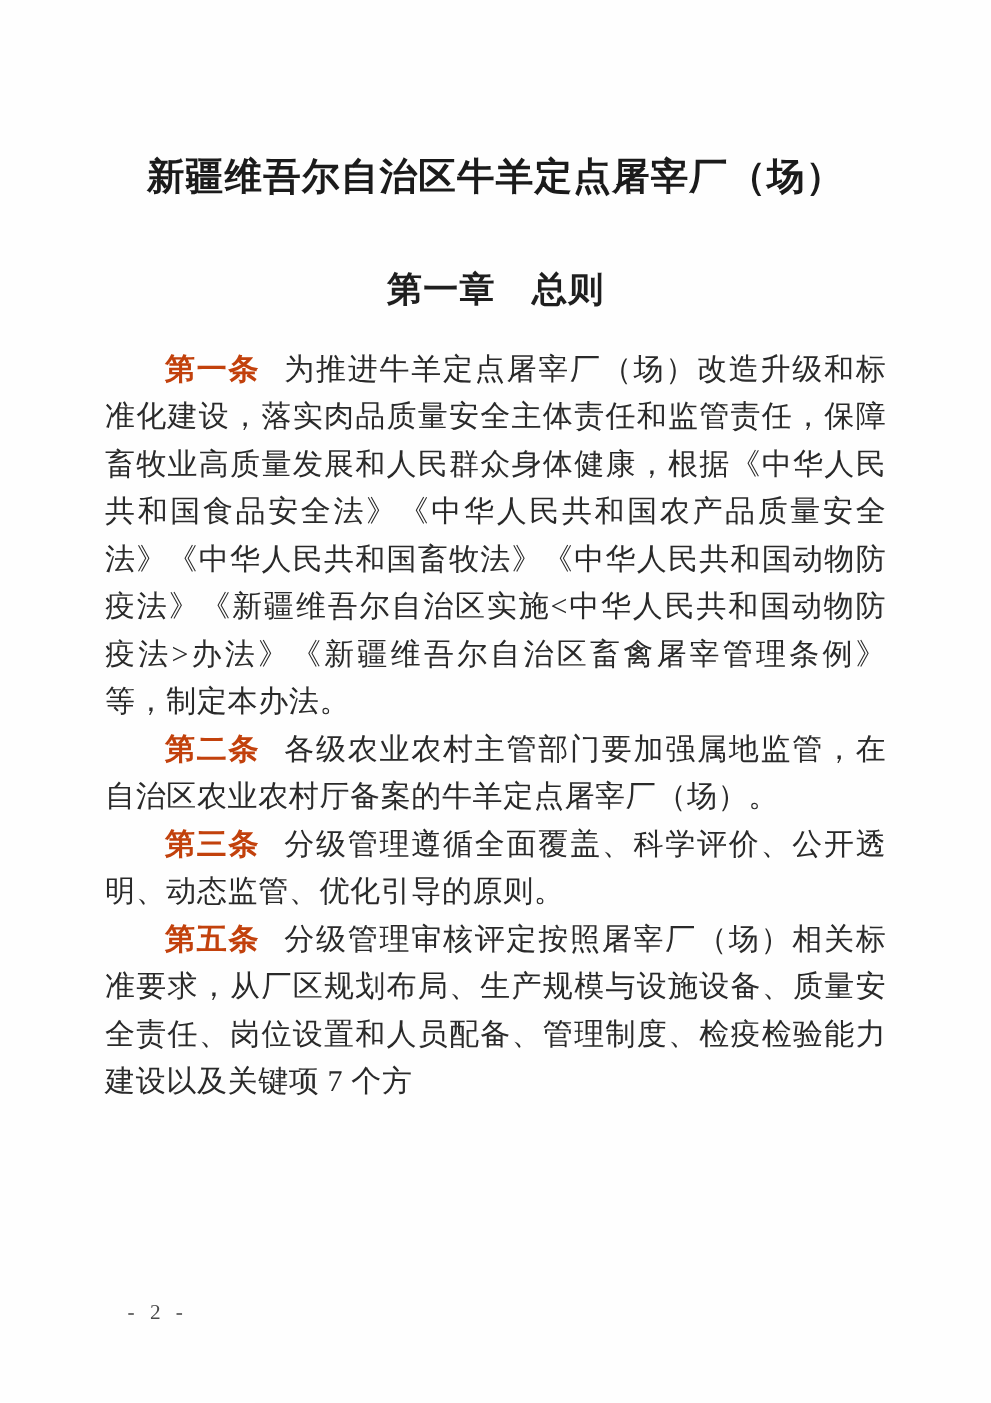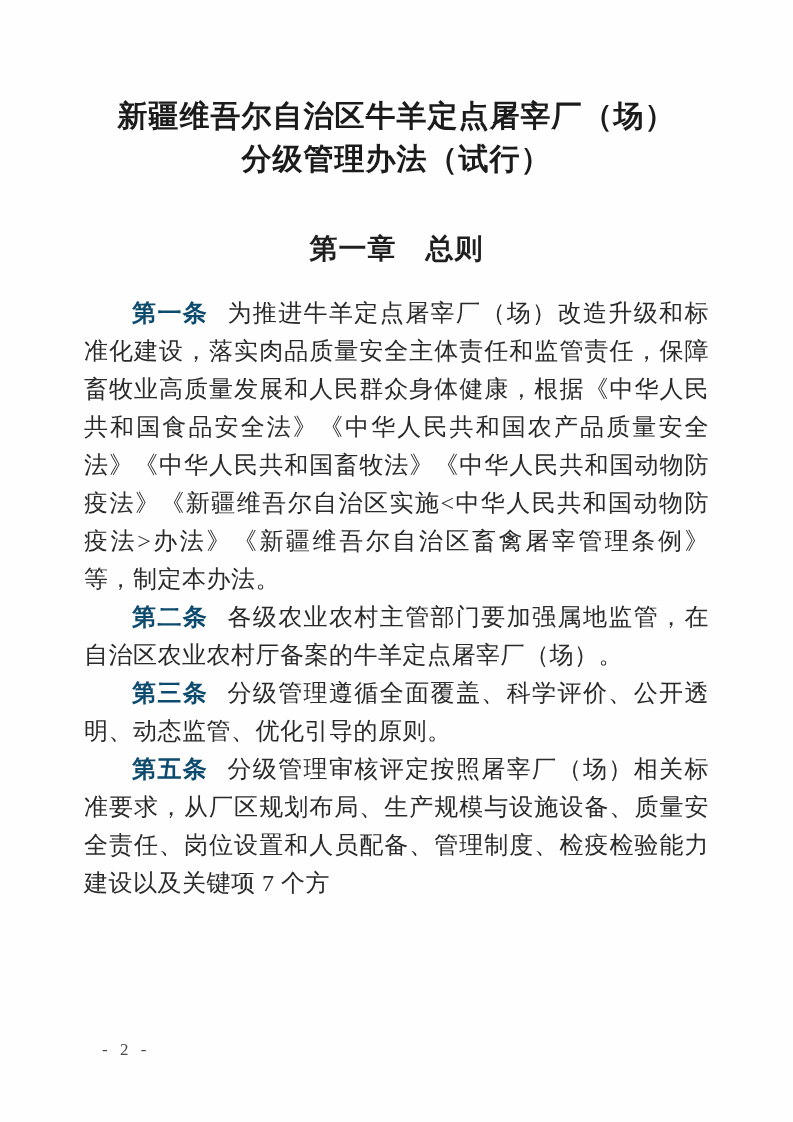"新疆维吾尔自治区牛羊定点屠宰厂（场）" .doc-title { margin-top: 94px -> 120px }
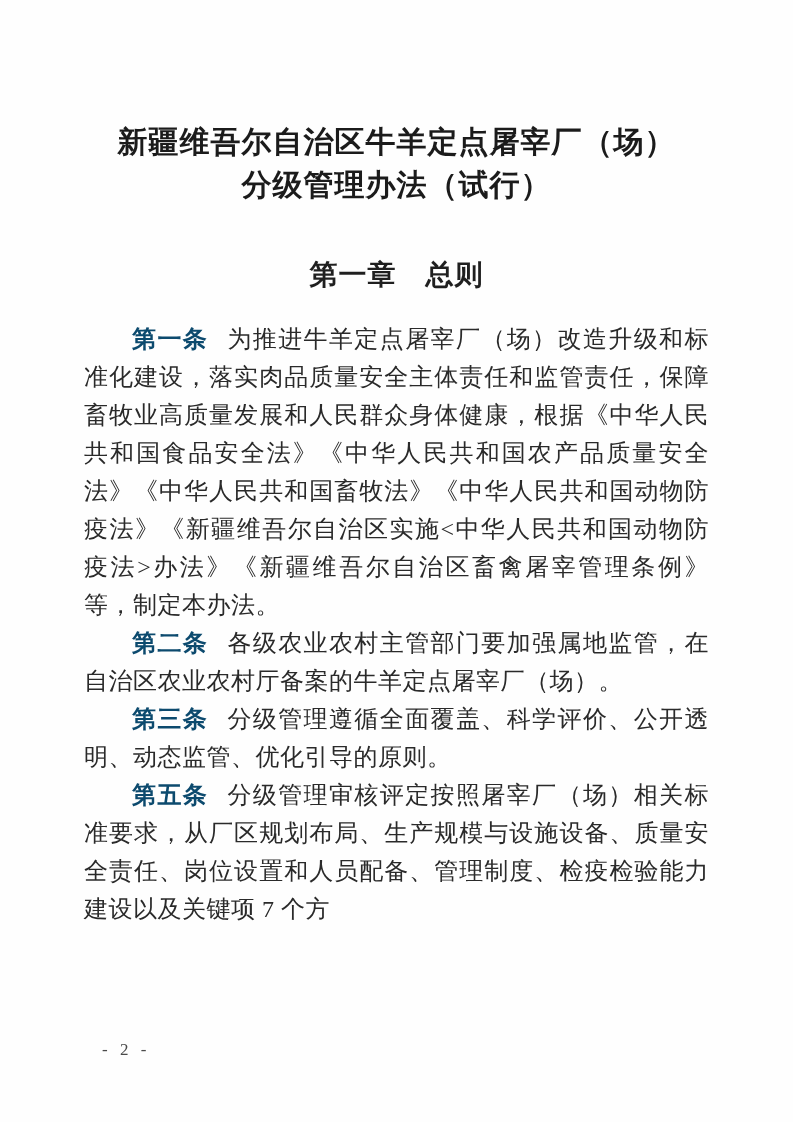"分级管理办法（试行）" div { html: <div>分级管理办法（试行）</div> -> none }
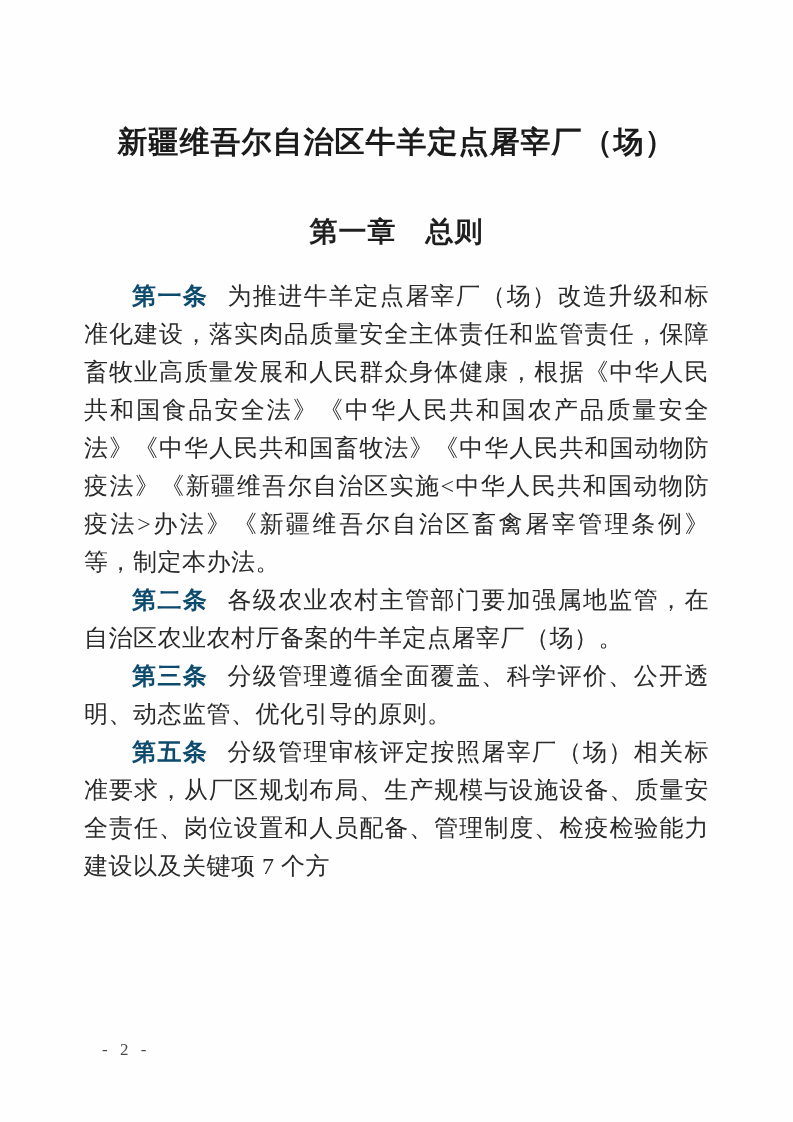"第一条" .article-label { color: #0c4a6e -> #c2410c }
